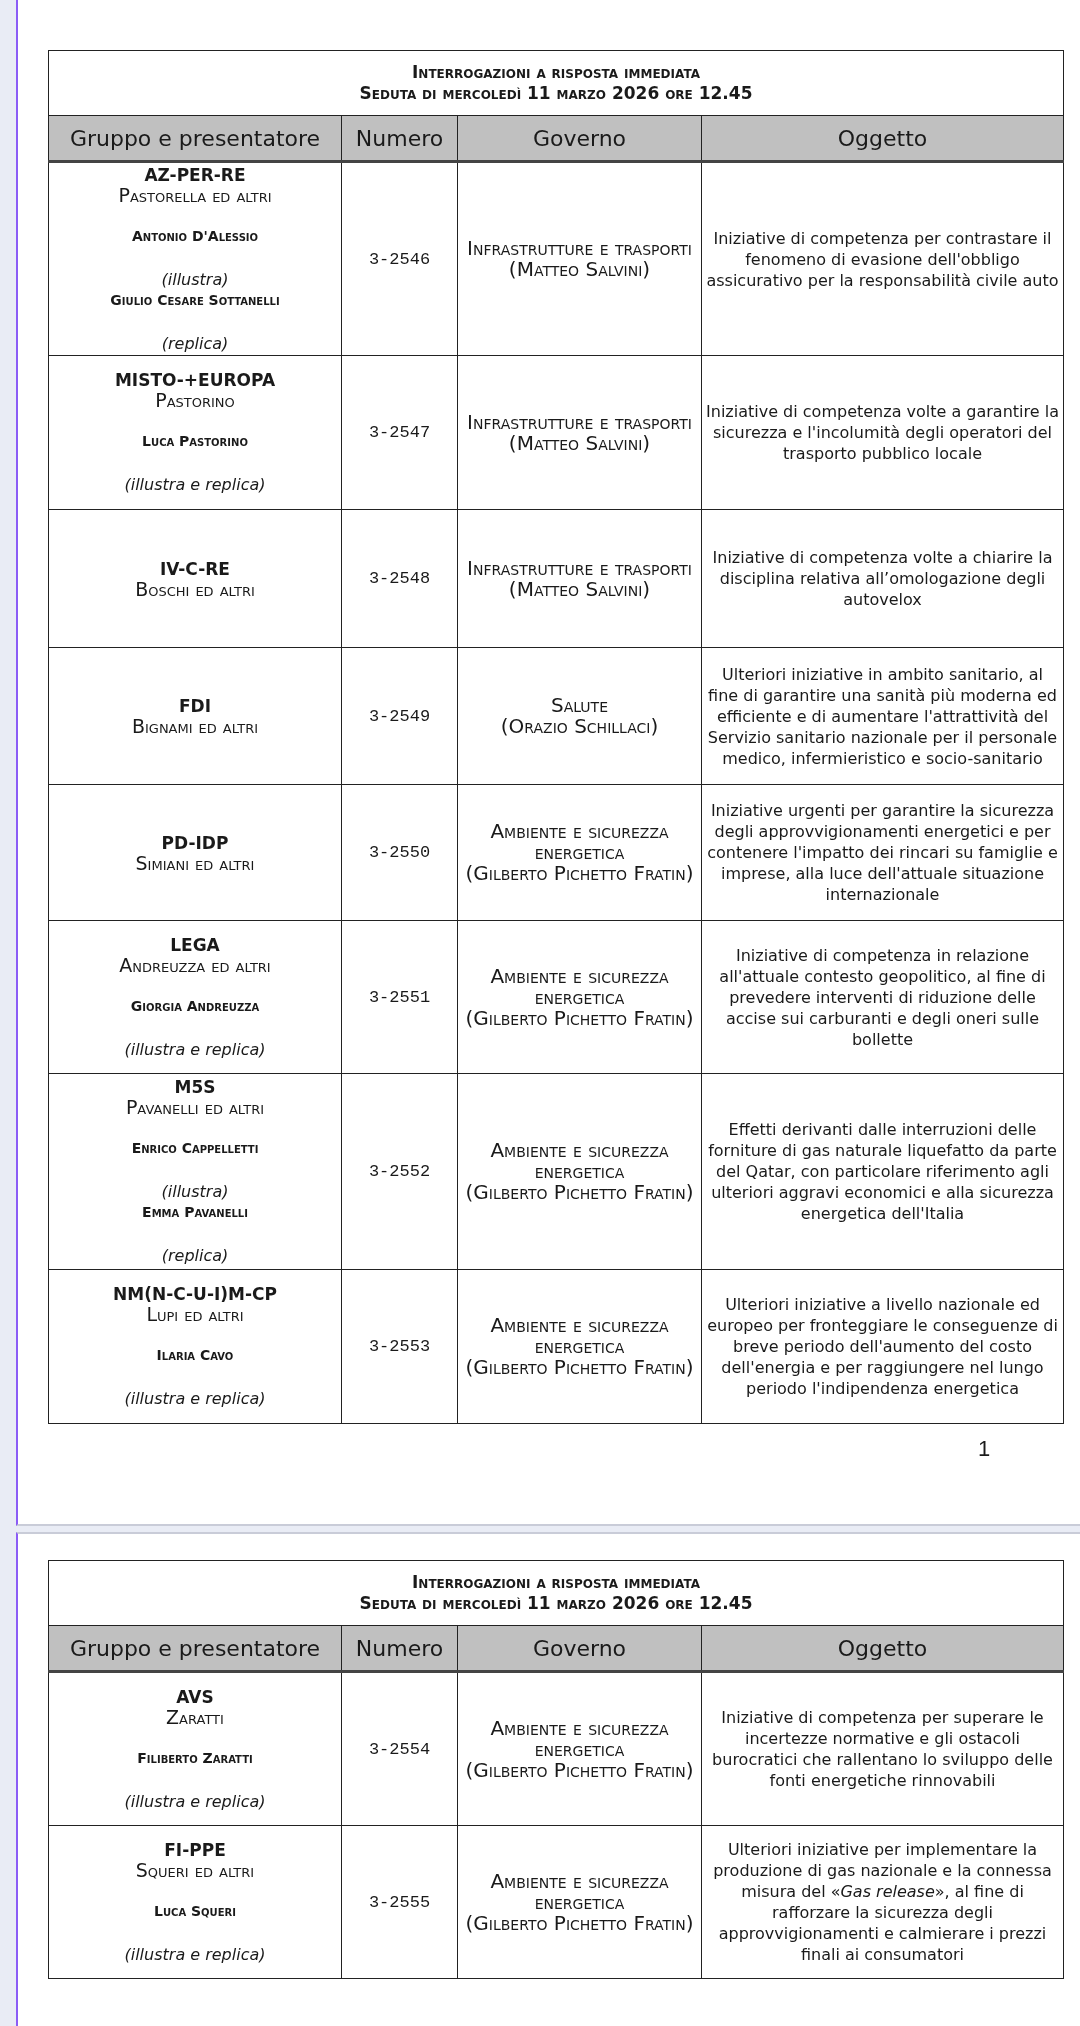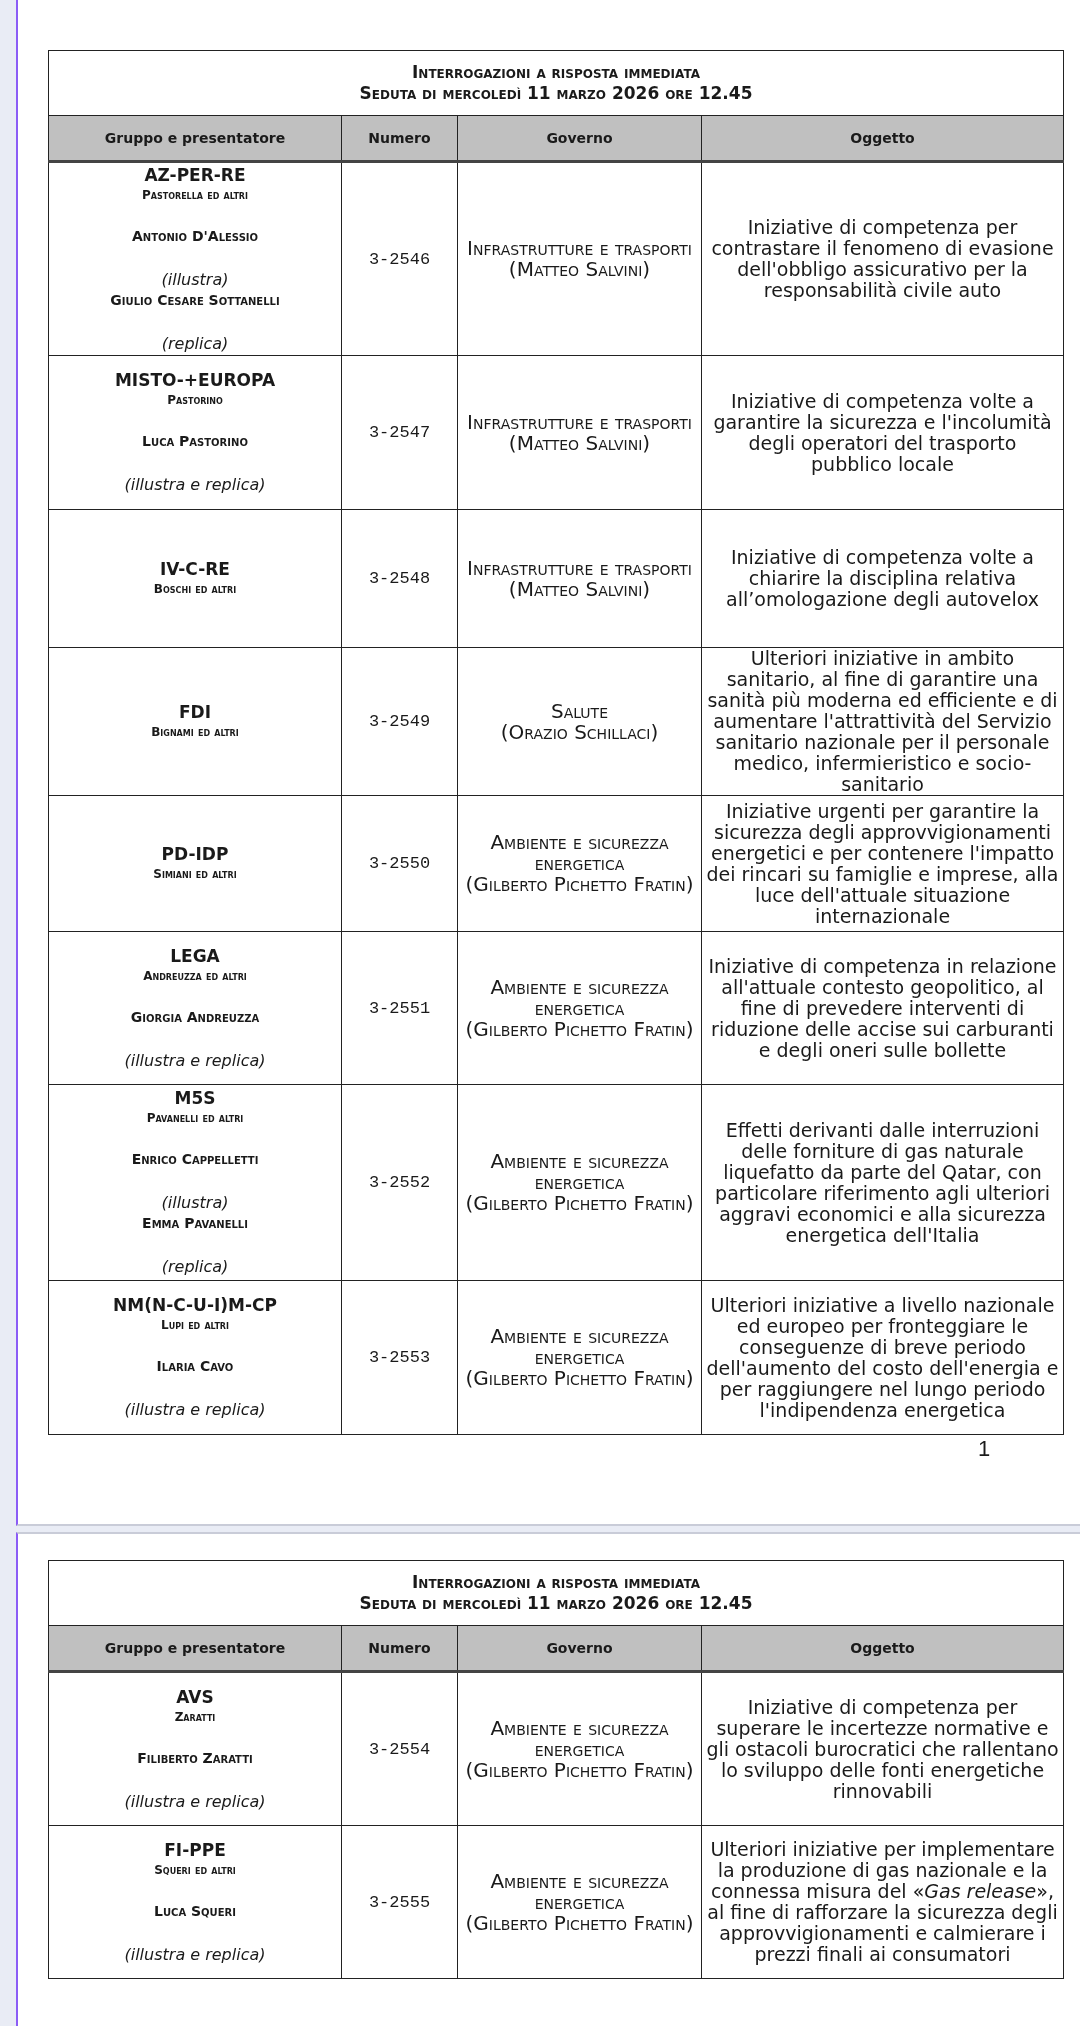"Gruppo e presentatore" th { font-size: 14px -> 22px; font-weight: bold -> normal }
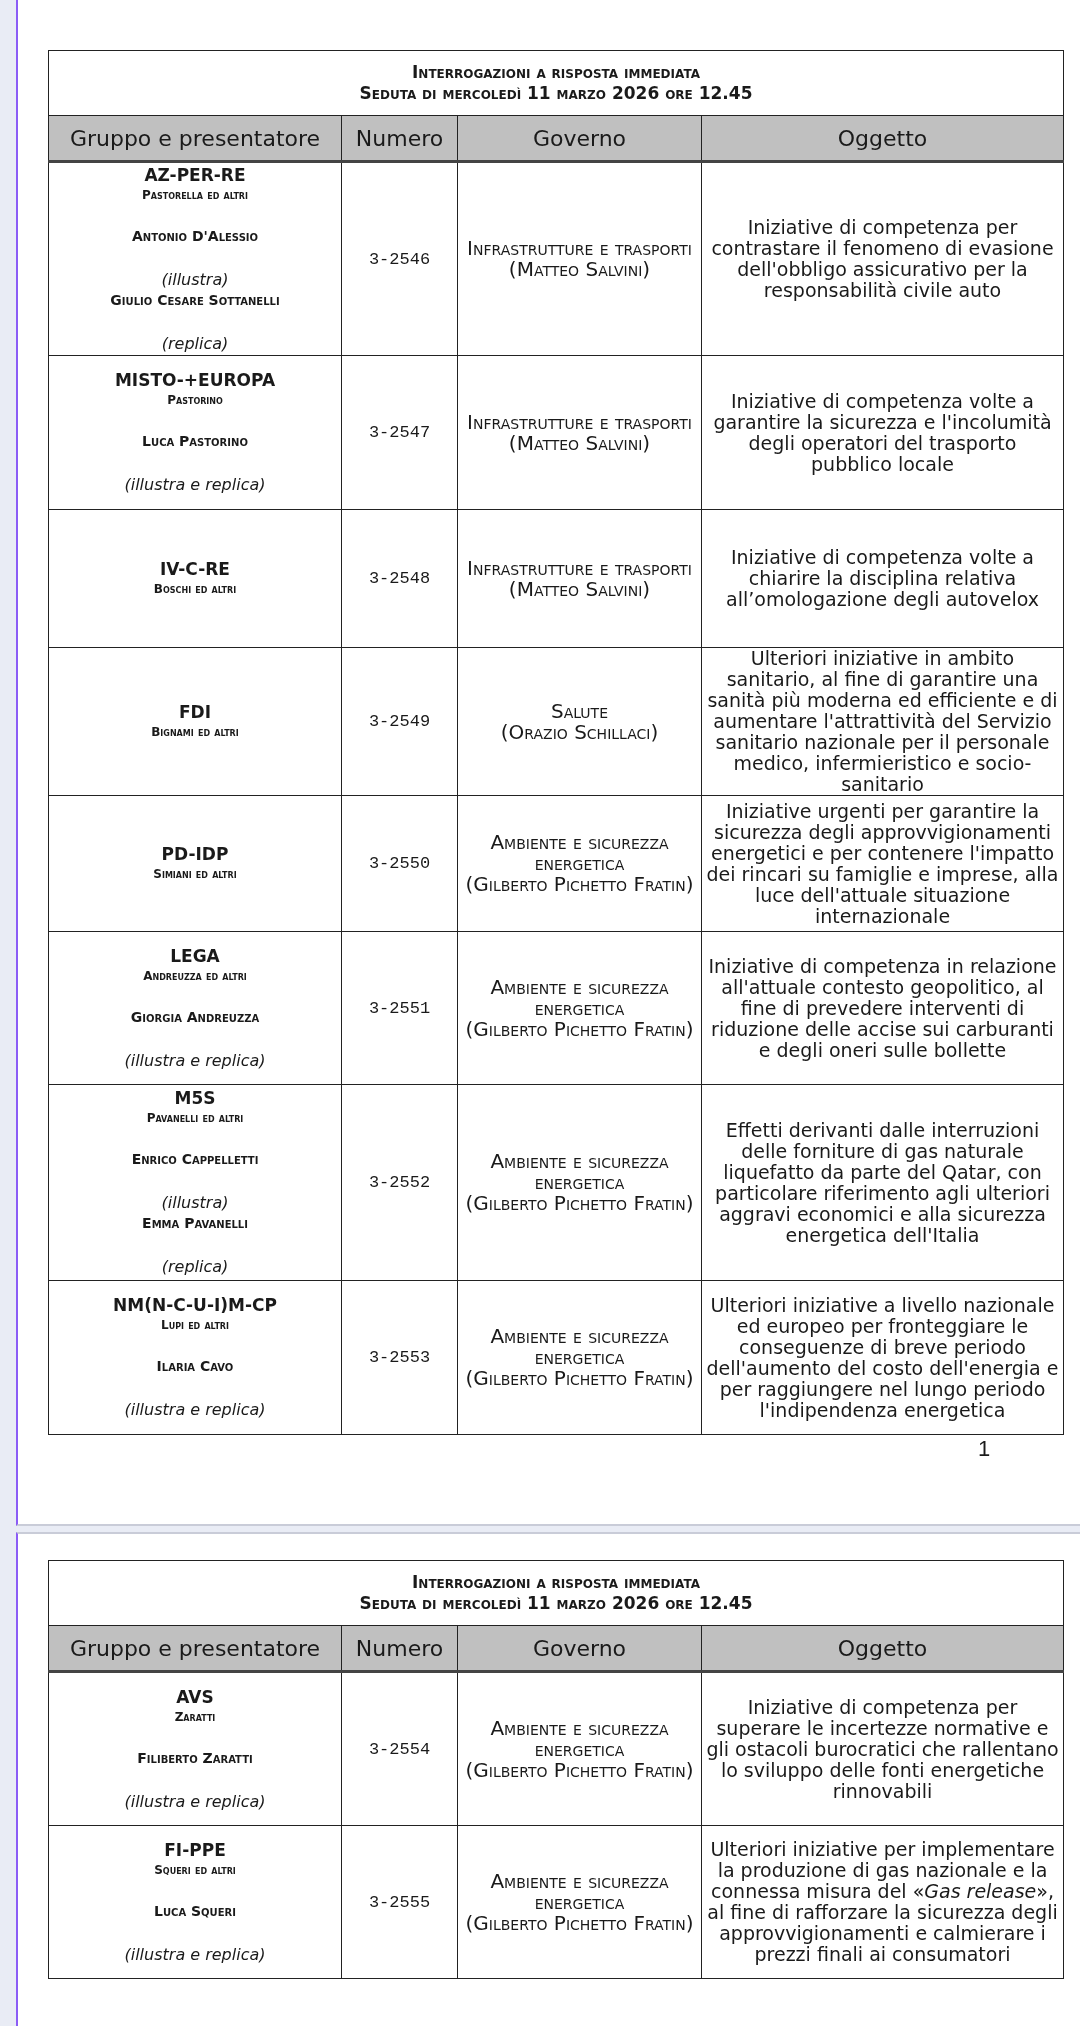"Pastorella ed altri" .firm { font-size: 12px -> 19px; font-weight: bold -> normal }
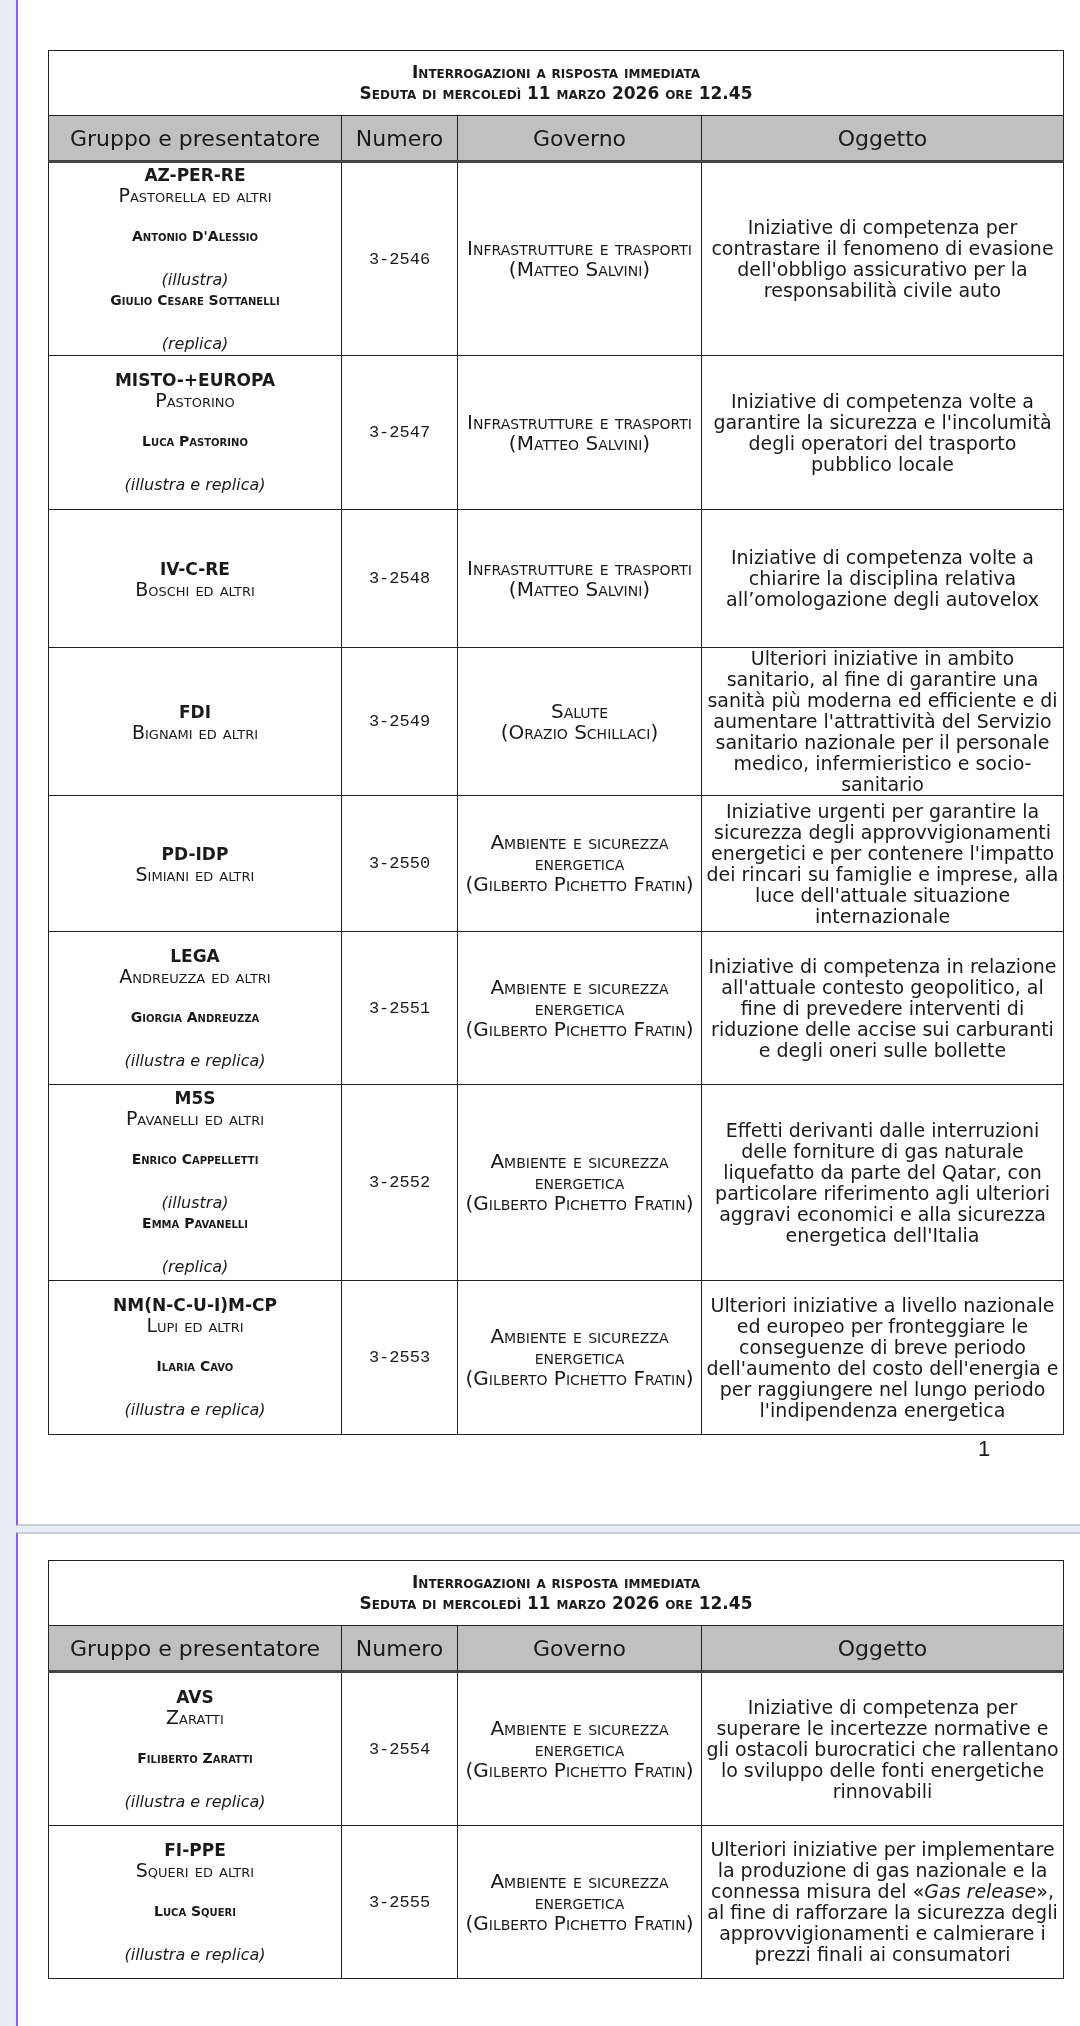"Iniziative di competenza per contrastare" .ogg { font-size: 19px -> 16px }
